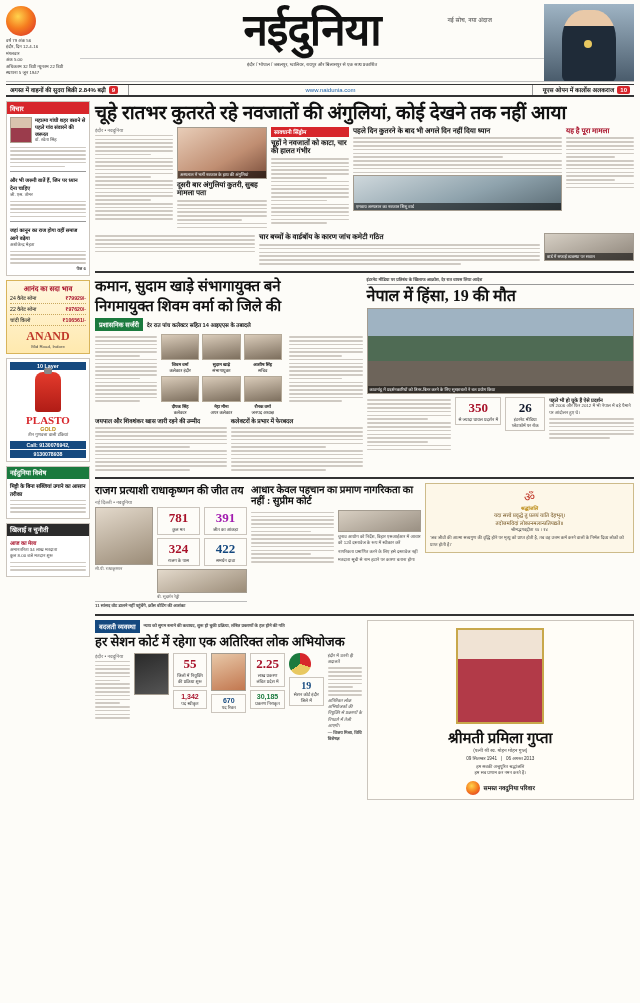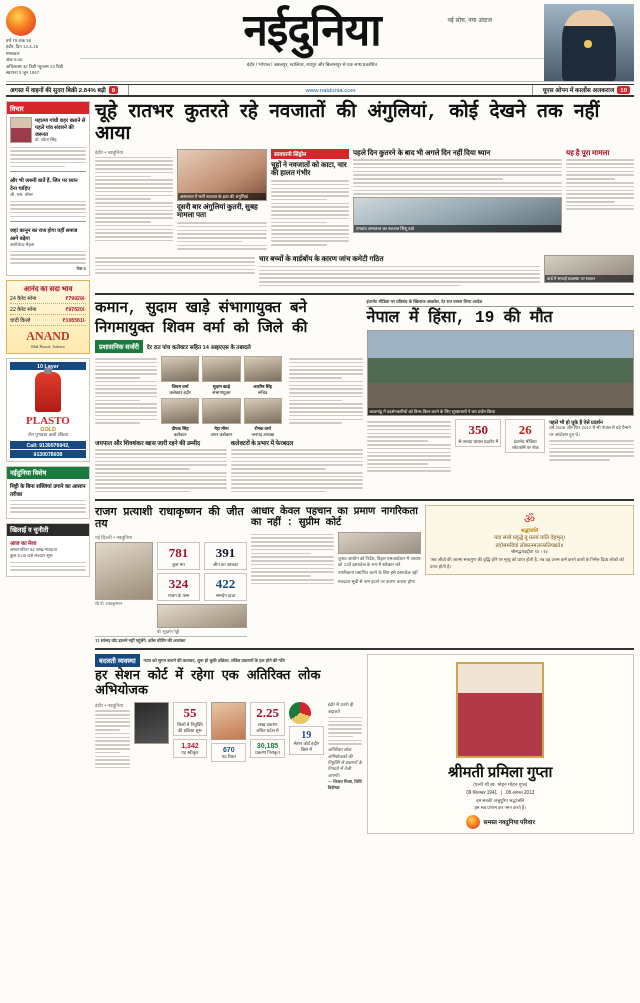"चूहे रातभर कुतरते रहे नवजातों" .story-head { font-family: Liberation Mono, monospace -> Liberation Serif, serif }
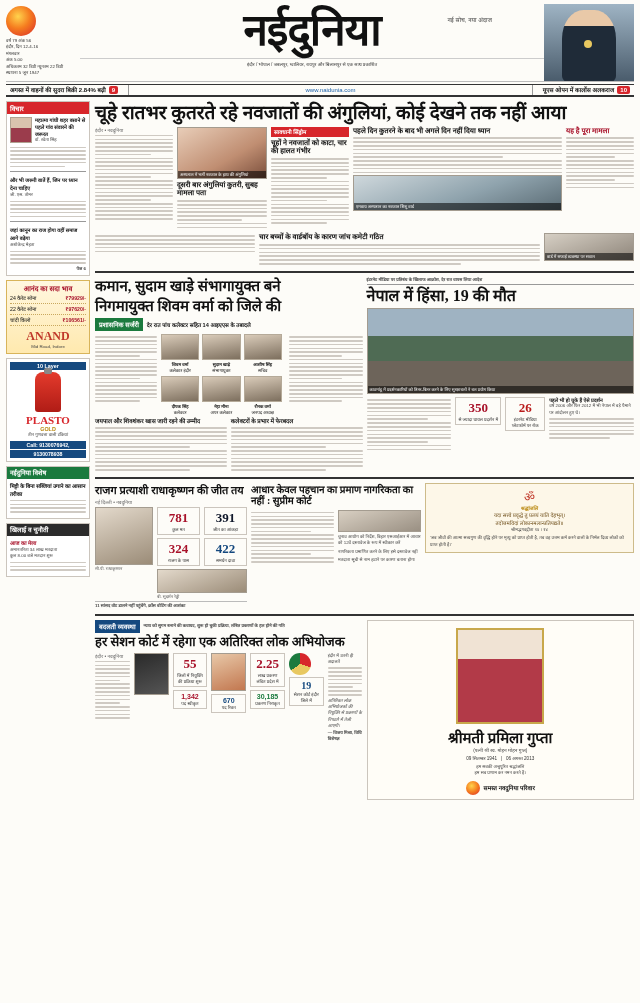"26" div.n { color: #b91c1c -> #0f172a }
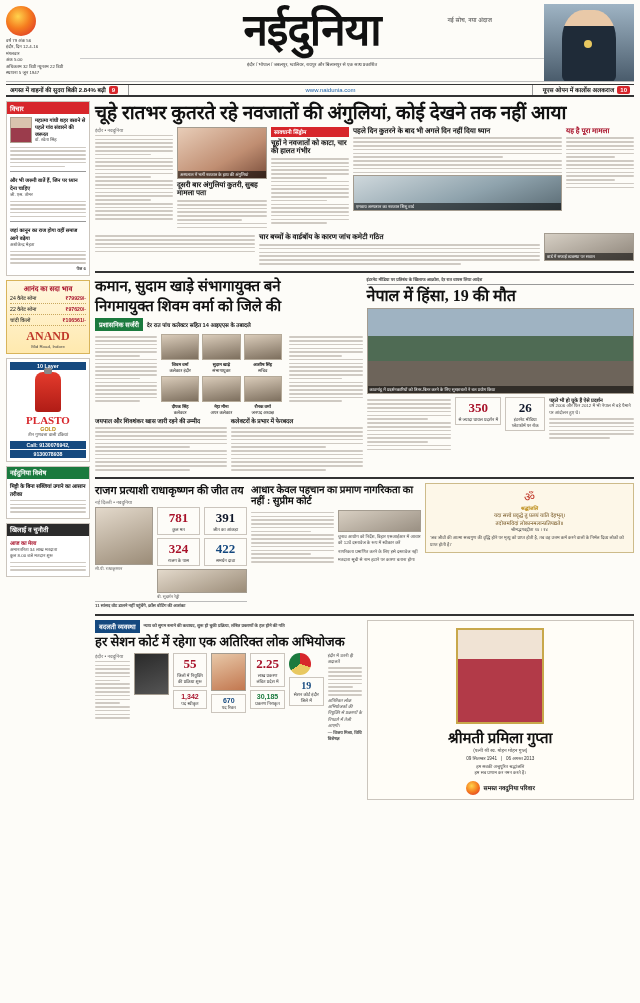"391" div.n { color: #0f172a -> #a21caf }
